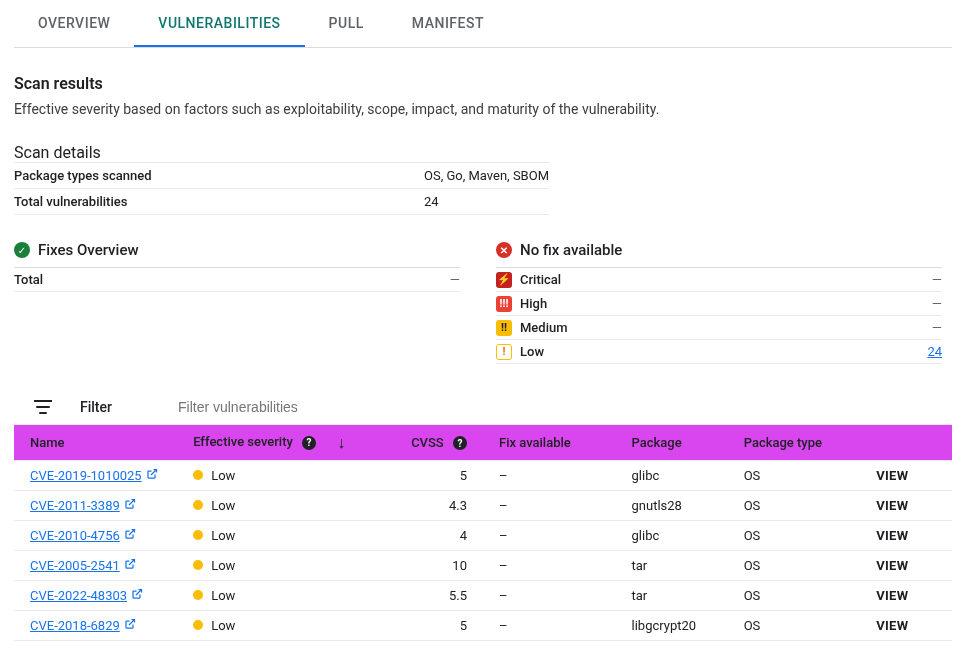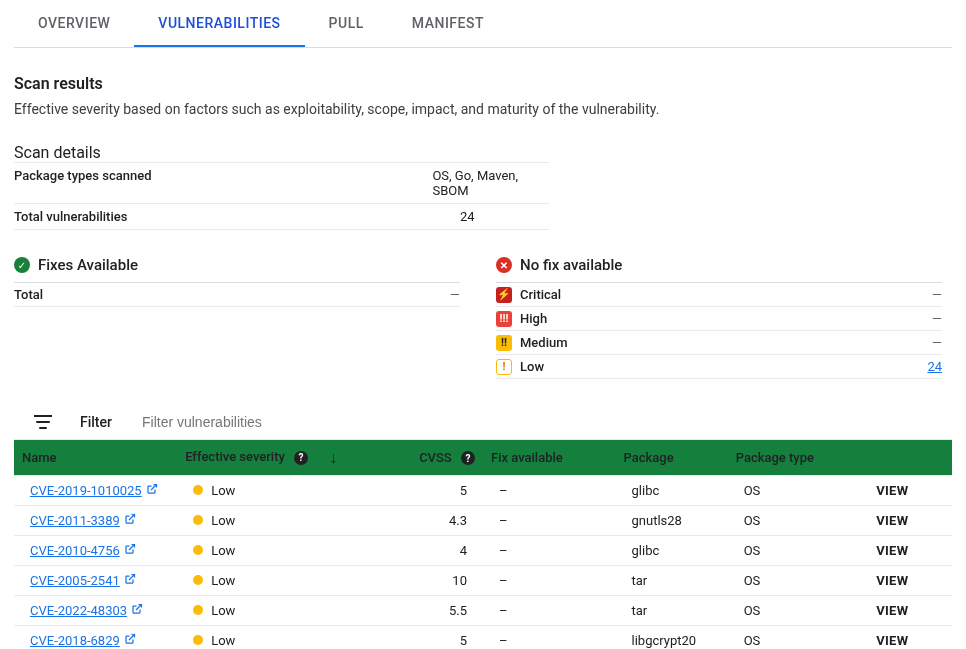"VULNERABILITIES" .tab.active { color: #1d4ed8 -> #0f766e }
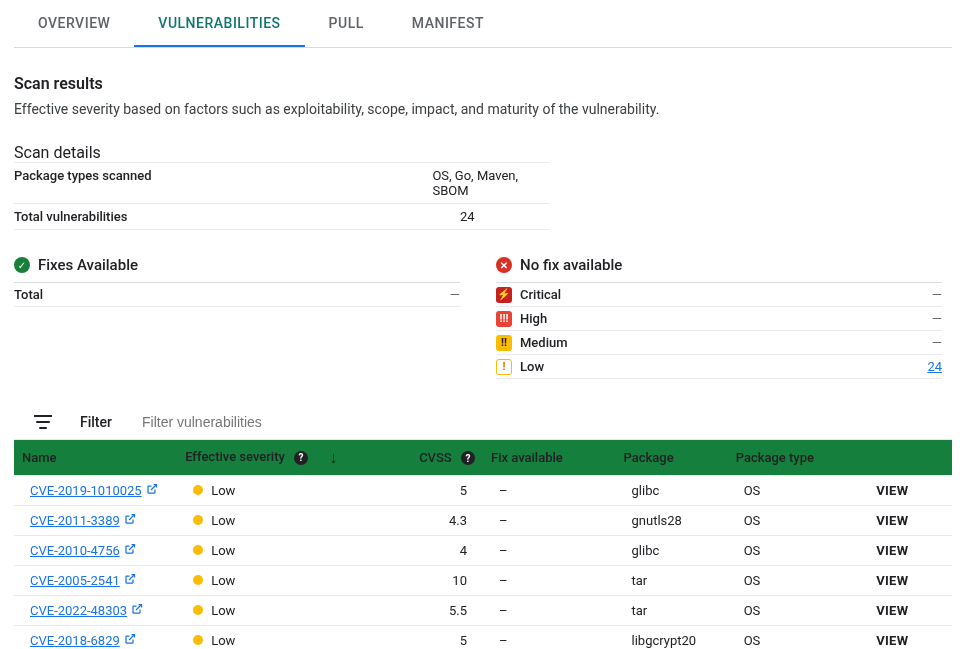"OS, Go, Maven, SBOM" .details-row .val { margin-left: 36px -> none }
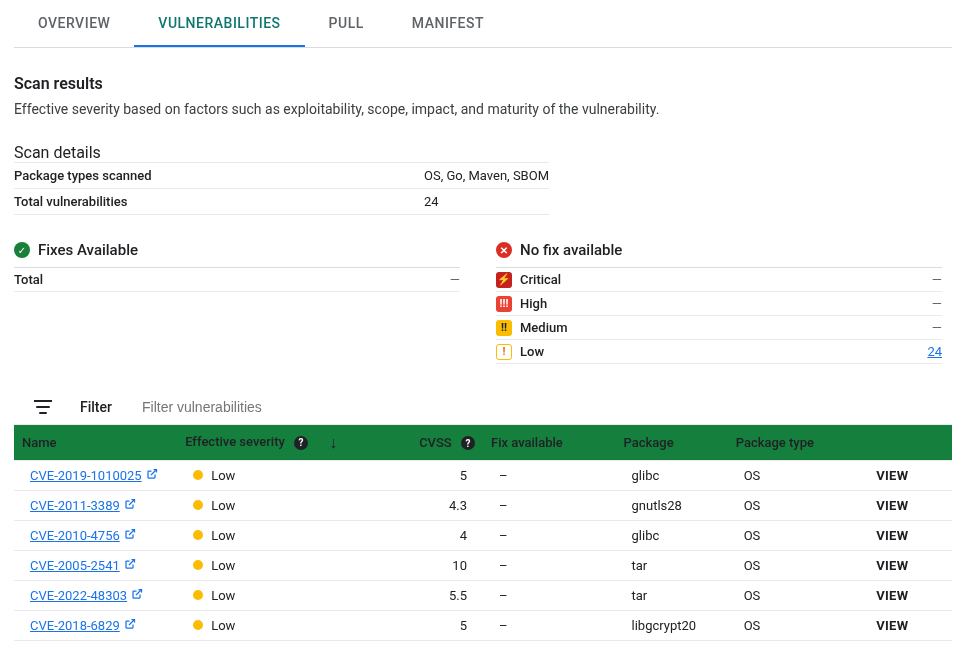"Fixes Available" span { text: Available -> Overview }
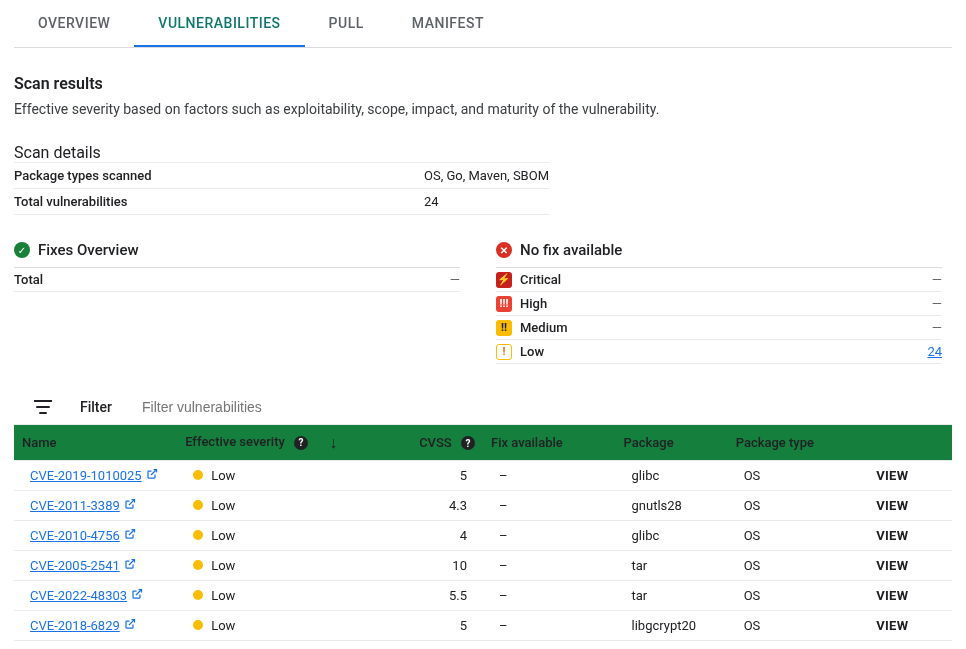"Filter vulnerabilities" .filter-input { margin-left: none -> 36px }
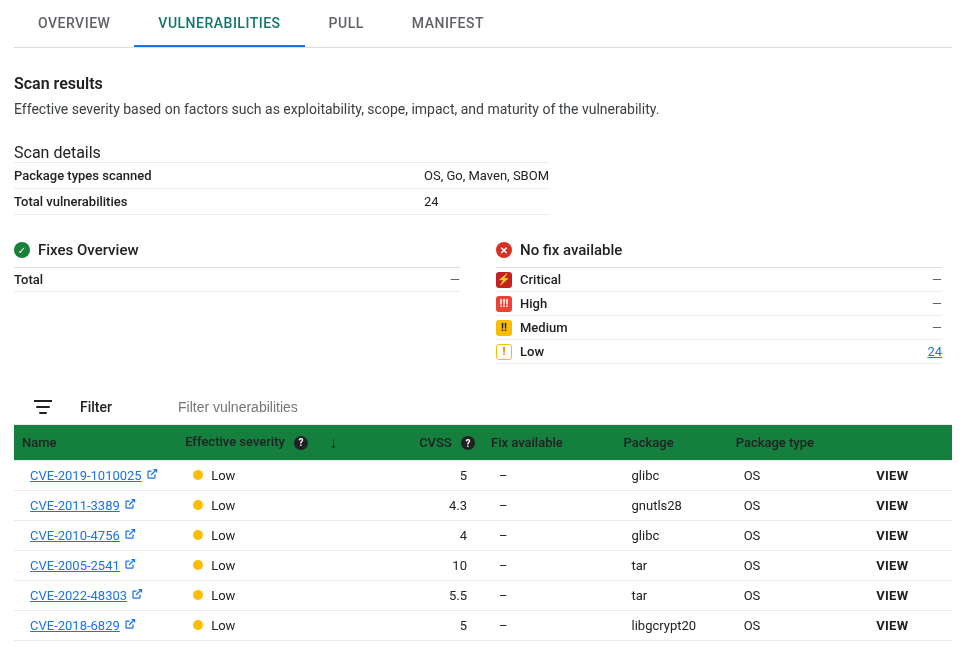"Name" .vtable thead th { background: #15803d -> #d946ef; padding: 8px 8px -> 8px 16px }
